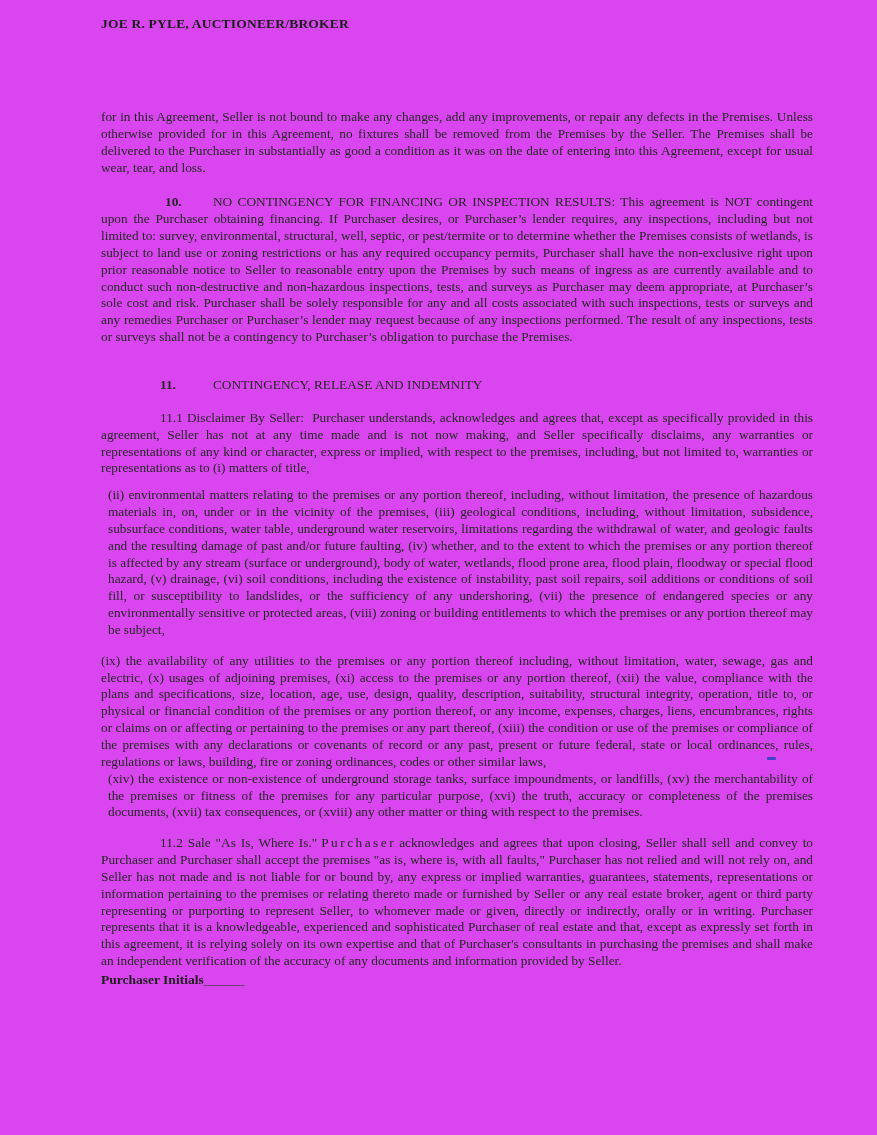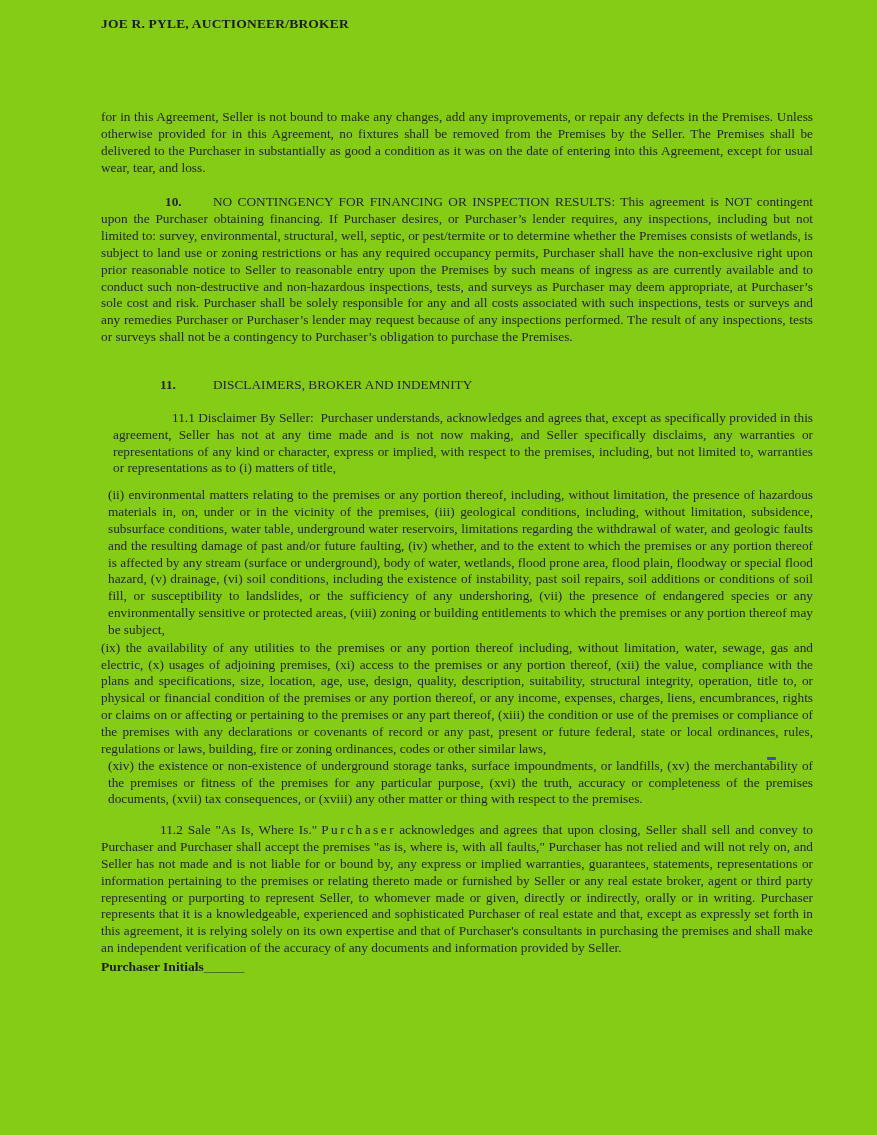"JOE R. PYLE, AUCTIONEER/BROKER" .page { background: #84cc16 -> #d946ef }
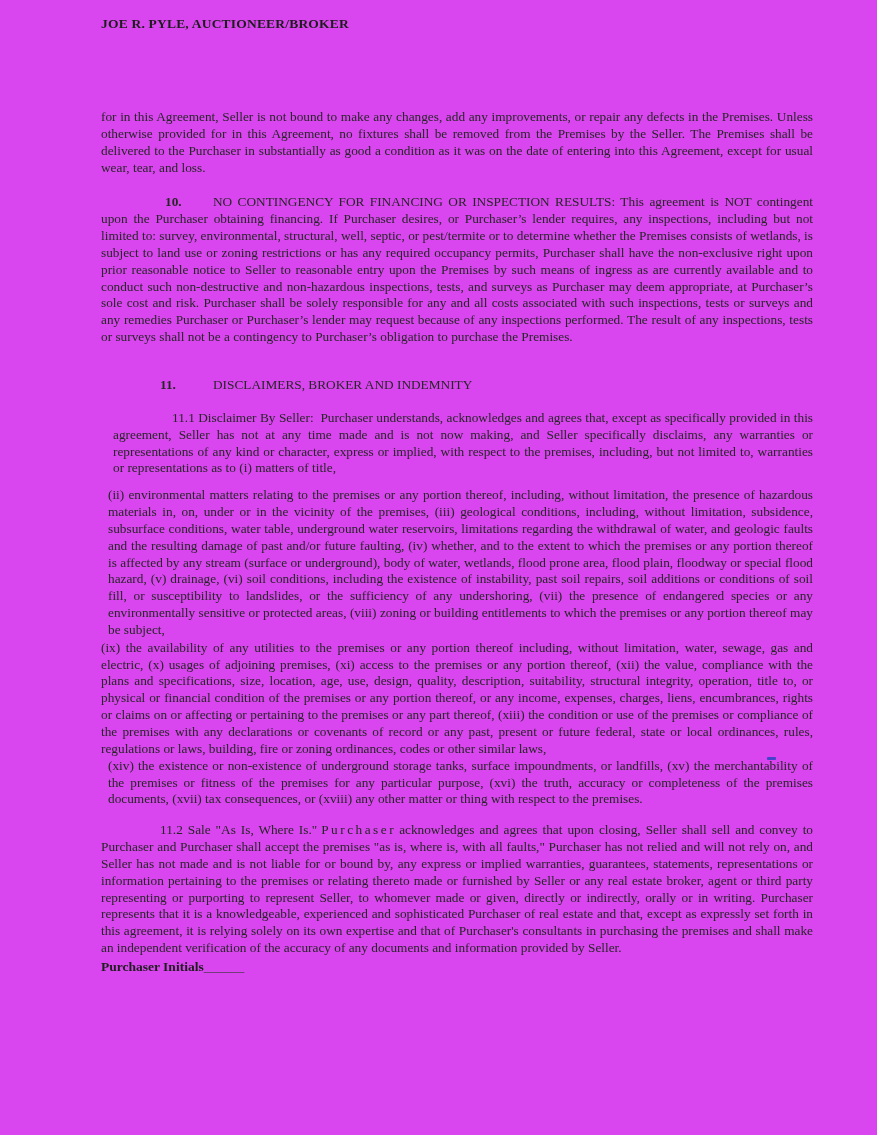"DISCLAIMERS, BROKER AND INDEMNITY" span.underline { text: DISCLAIMERS, BROKER -> CONTINGENCY, RELEASE }
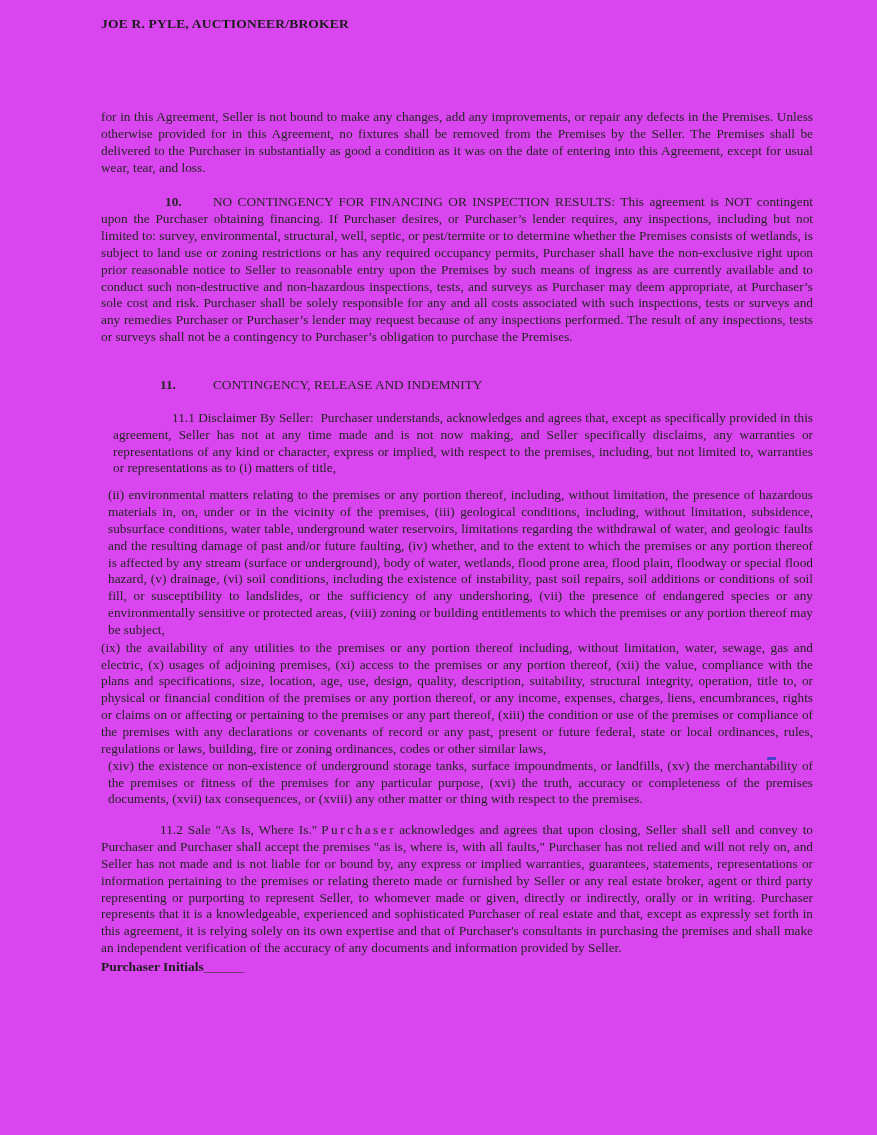"11.1 Disclaimer By Seller: Purchaser" .s111 { margin: 16px 0 0 12px -> 16px 0 0 0 }
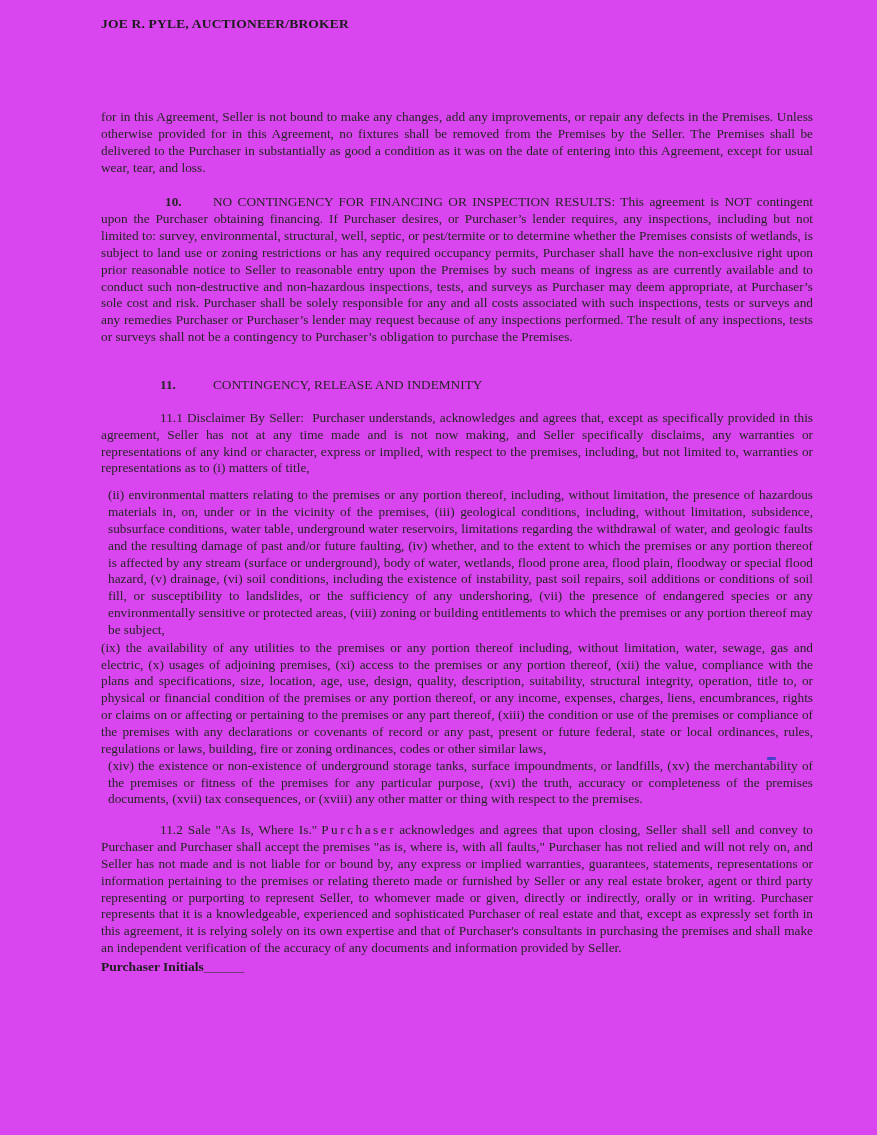"(ix) the availability of any" .block-ix { margin: 1px 0 0 0 -> 14px 0 0 0 }
